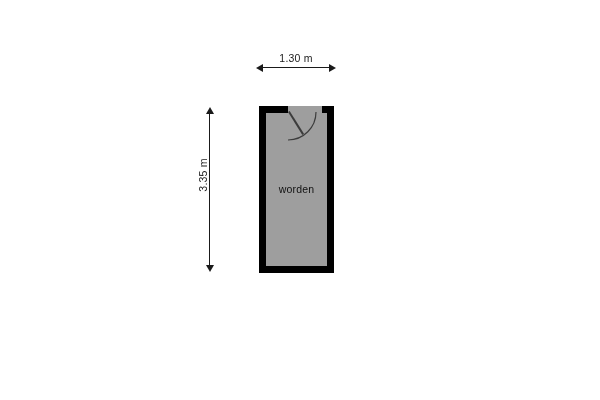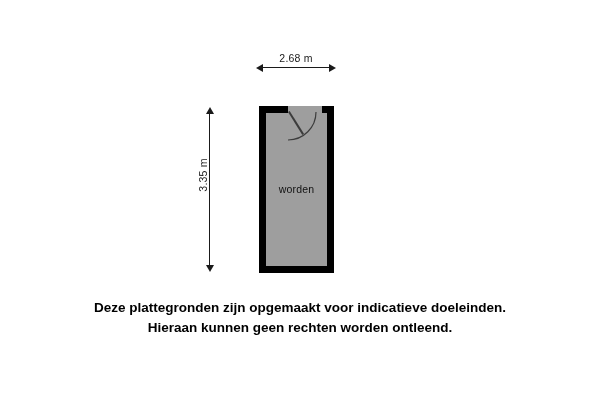"2.68 m" span.label { text: 2.68 -> 1.30 }
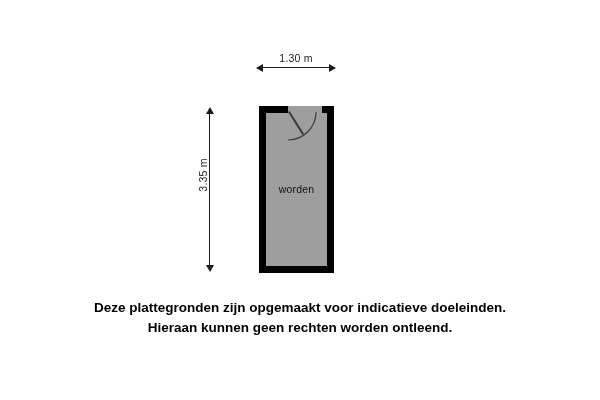"Deze plattegronden zijn opgemaakt voor" div.disclaimer { html: <div> <span>Deze plattegronden zijn opgemaakt voor indicatieve doeleinden.</span> <span>Hieraan kunnen geen rechten worden ontleend.</span> </div> -> none }
